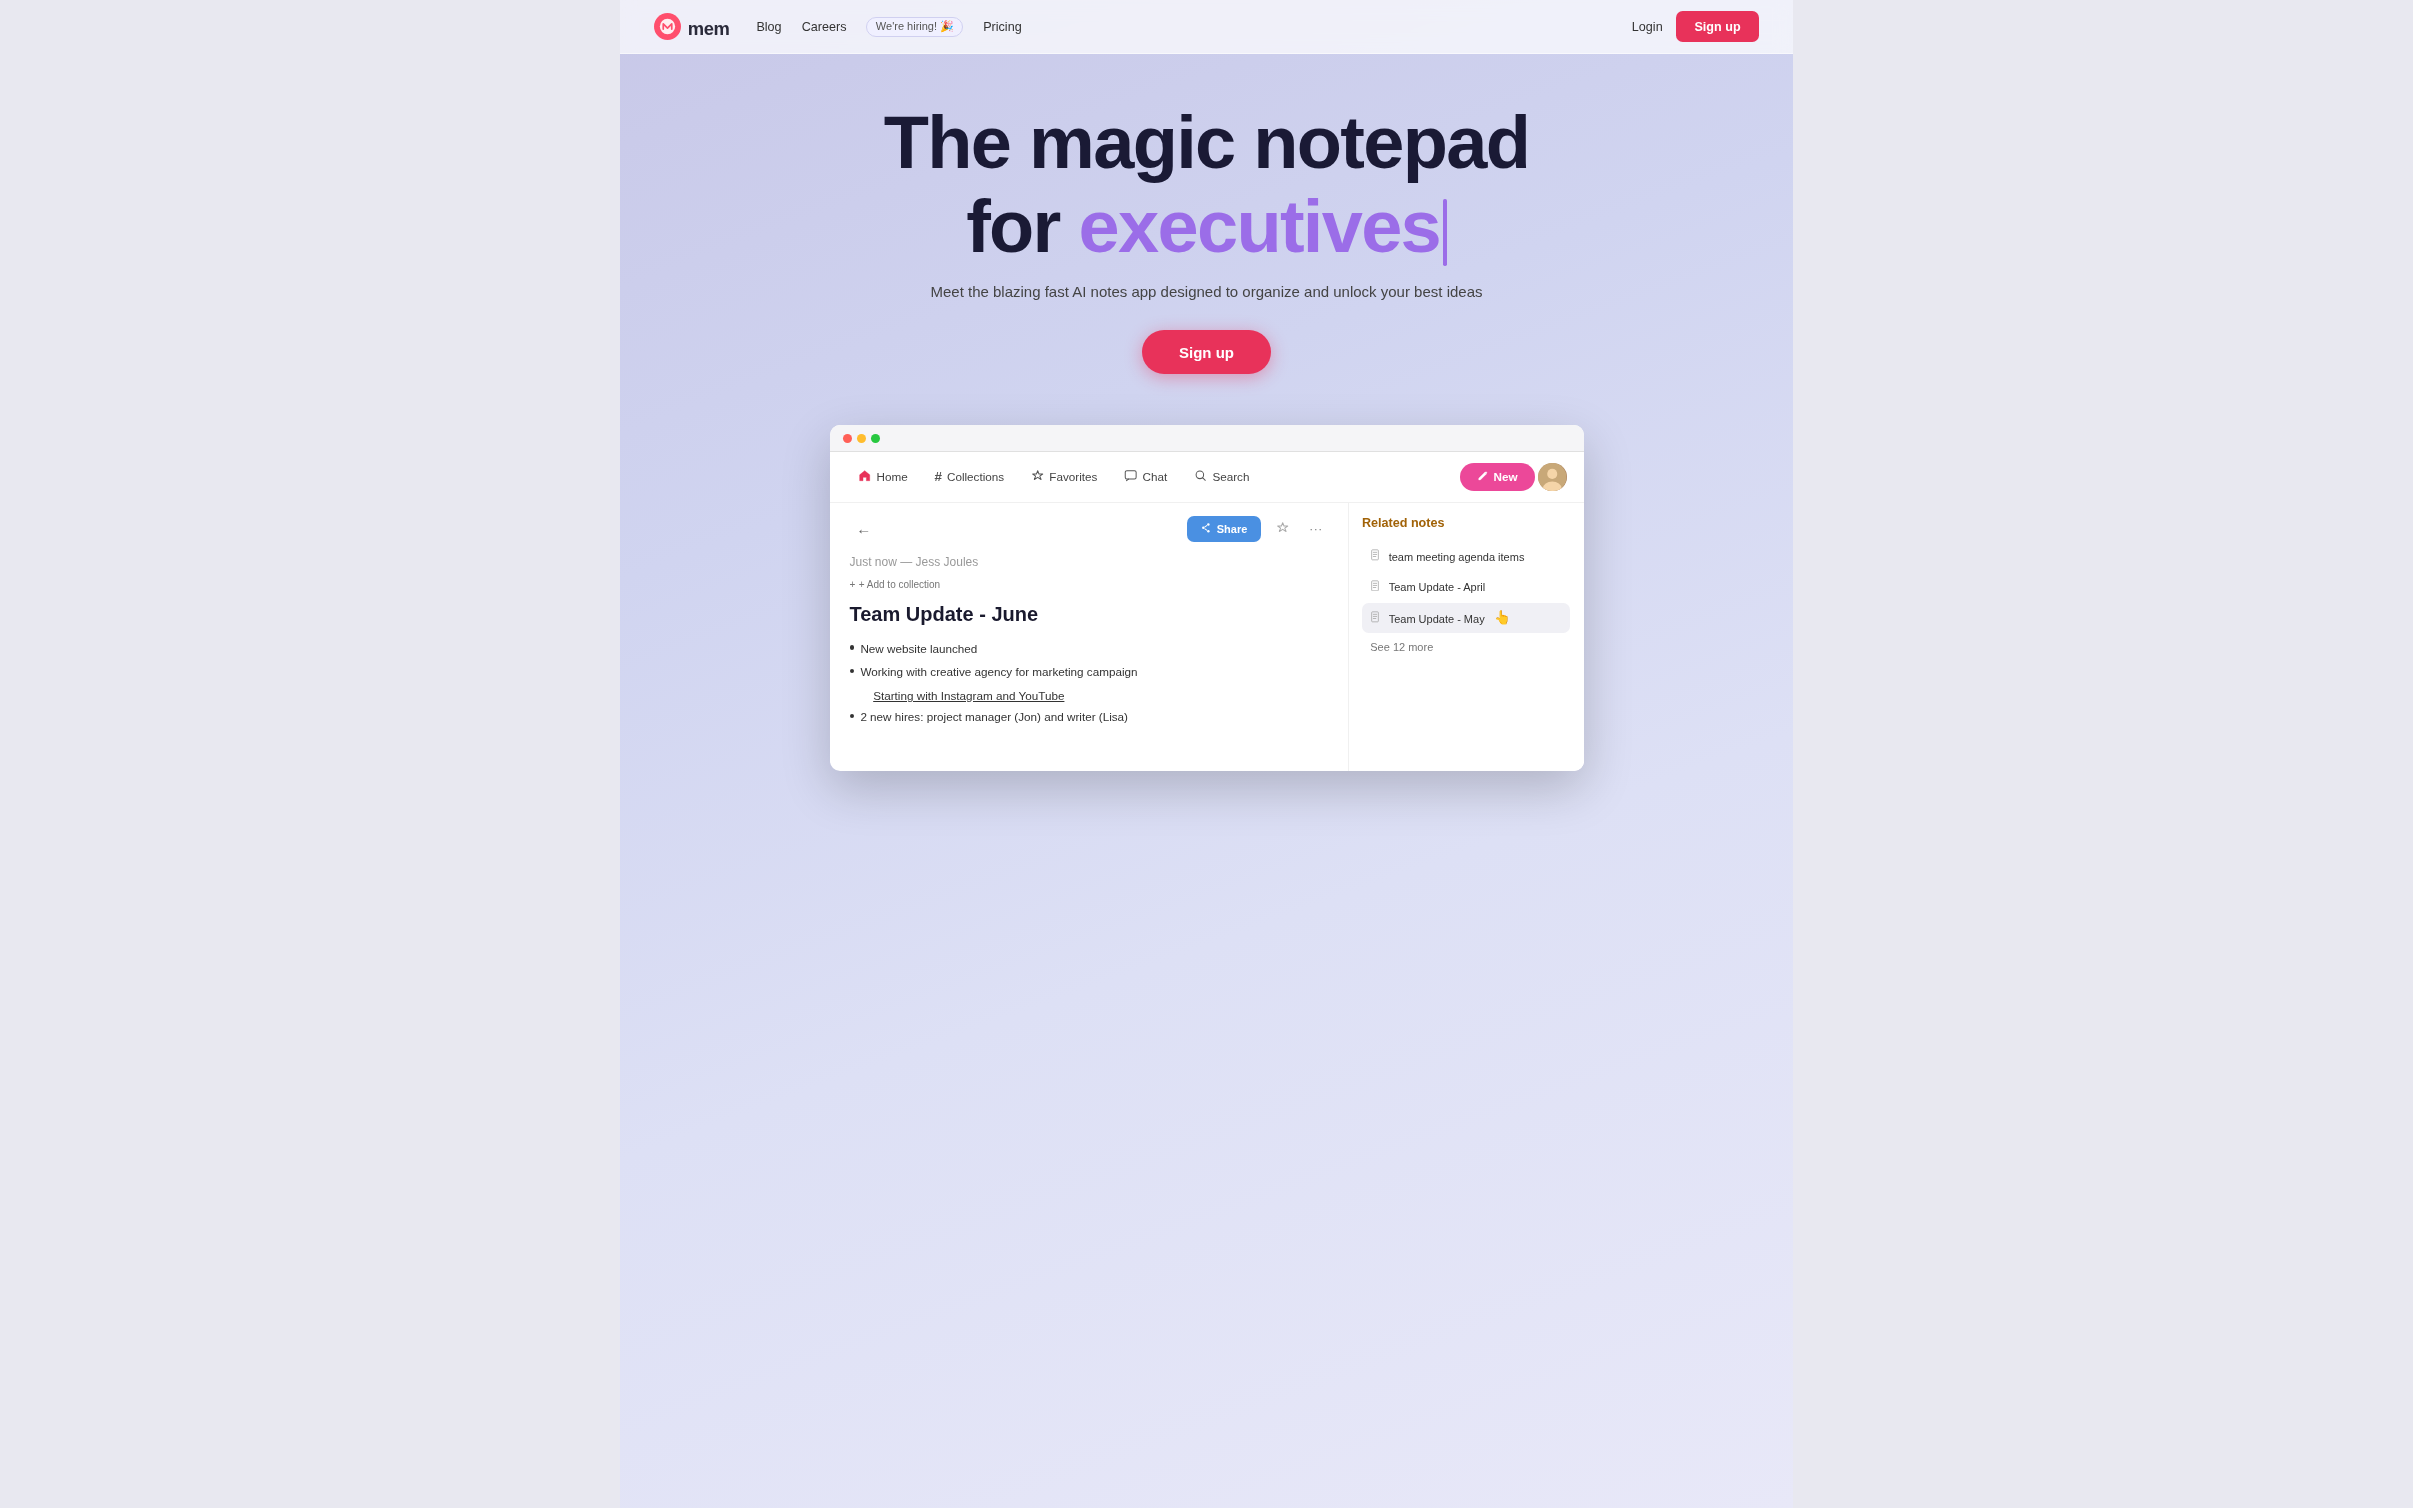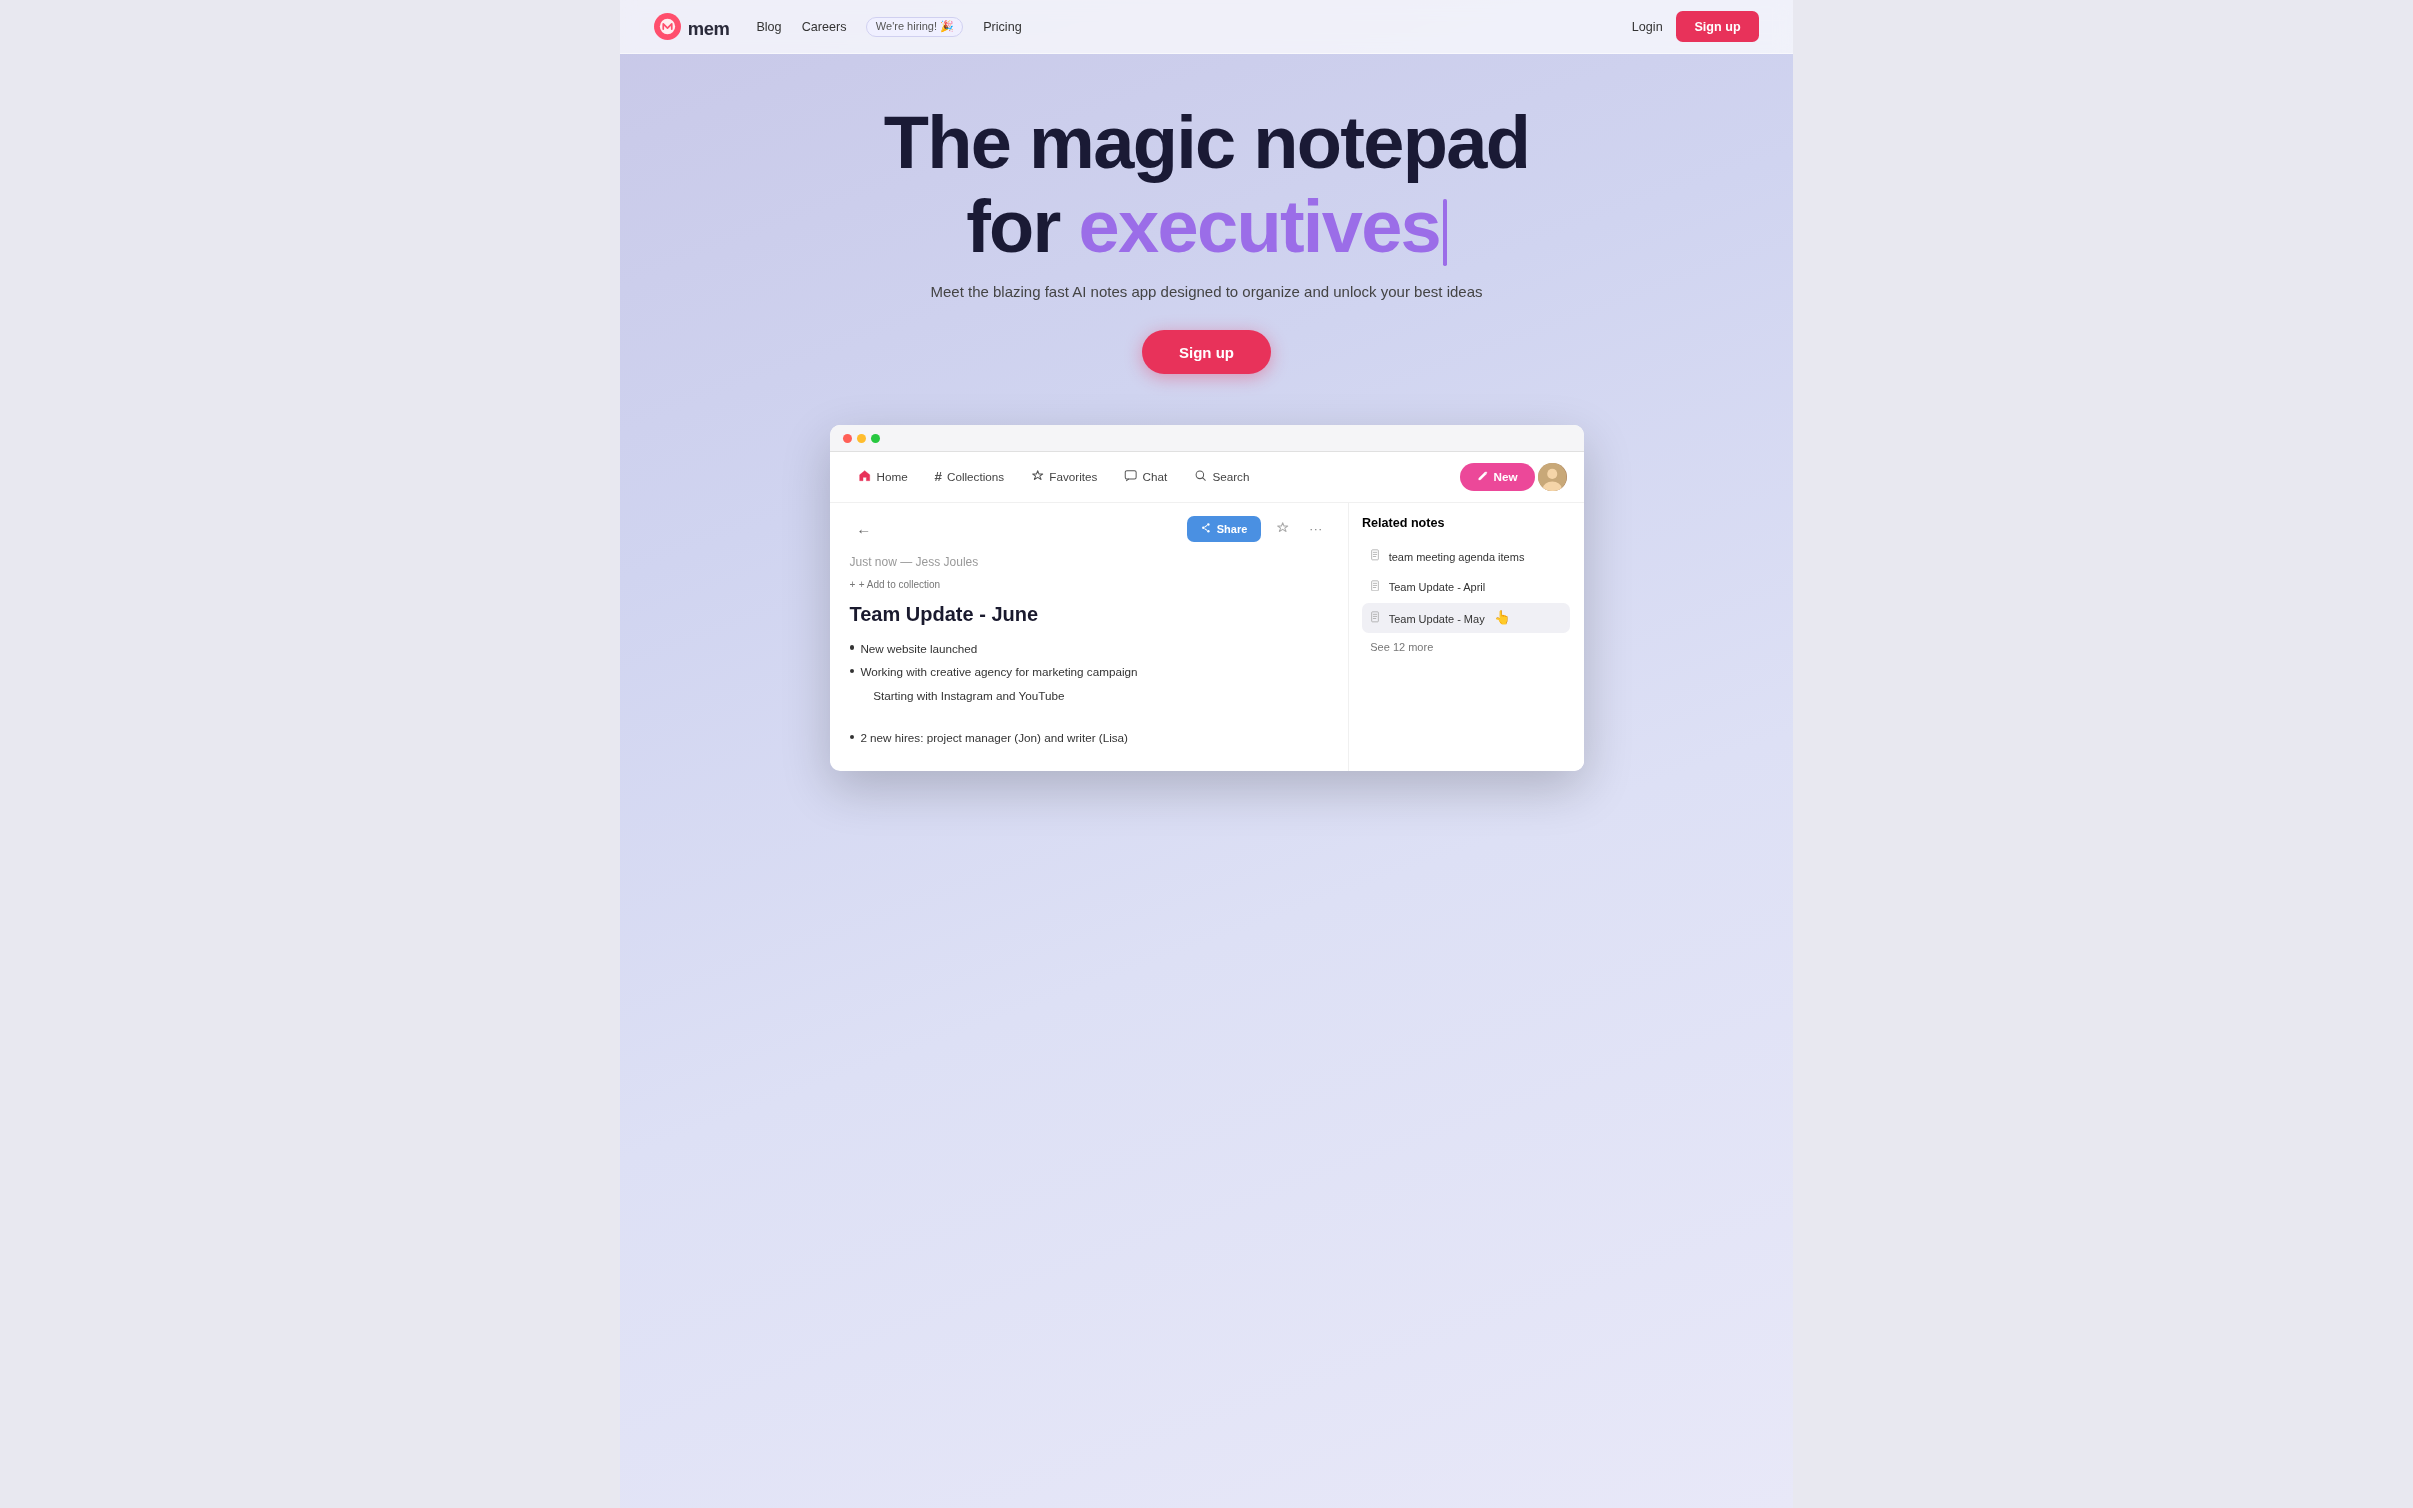"Related notes" .related-title { color: #000000 -> #a16207 }
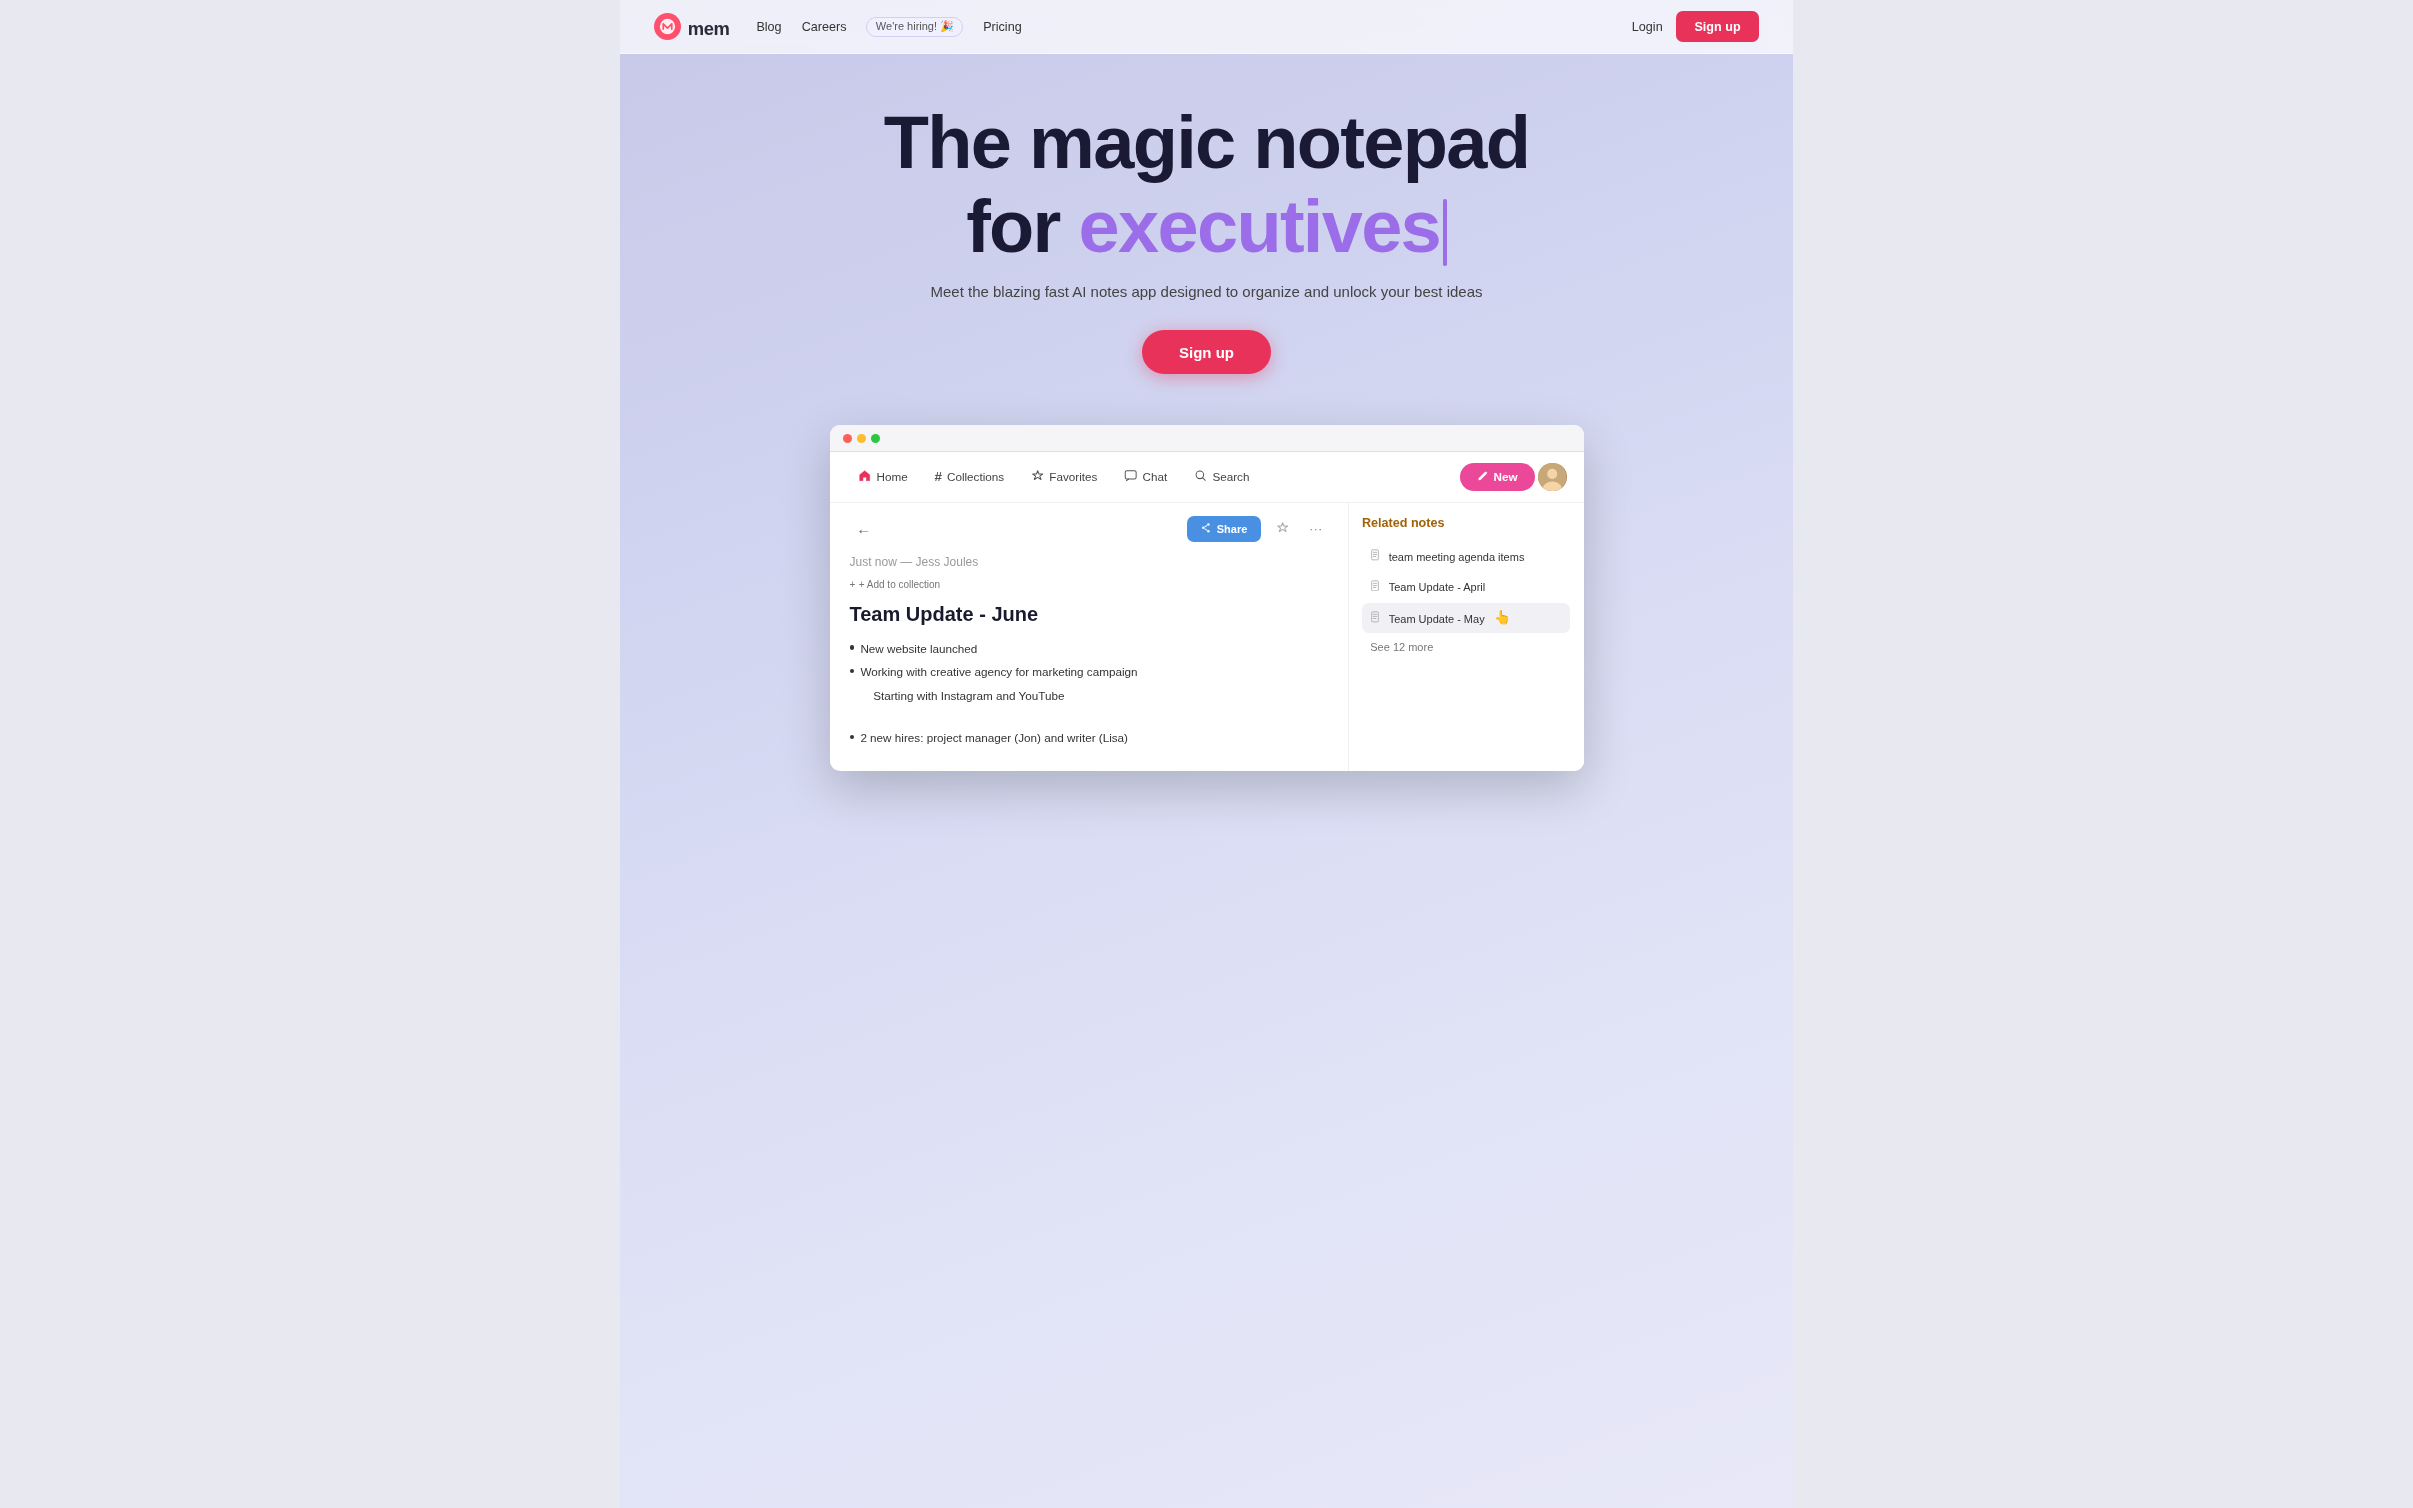"Starting with Instagram and YouTube" .note-subbullet { margin-bottom: 23px -> 2px; text-decoration: none -> underline }
